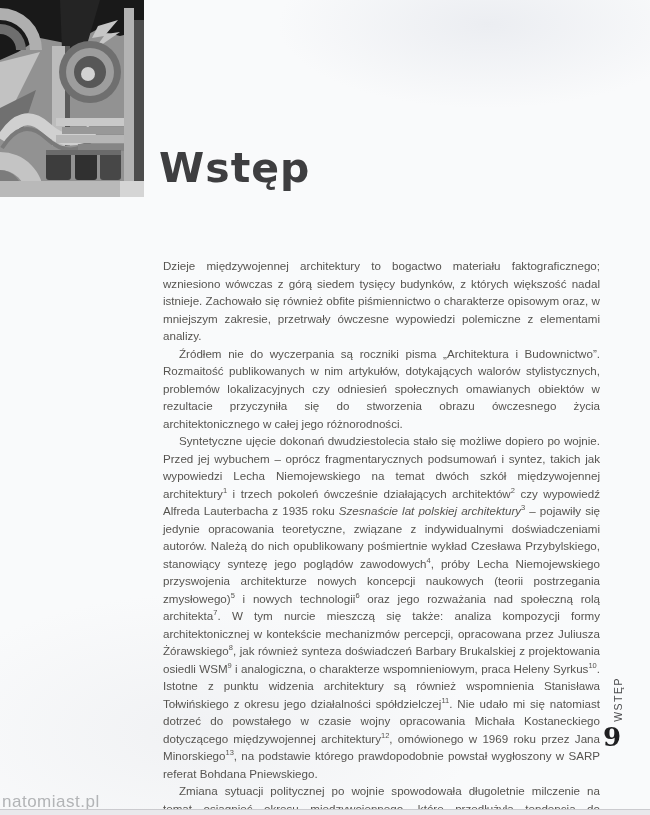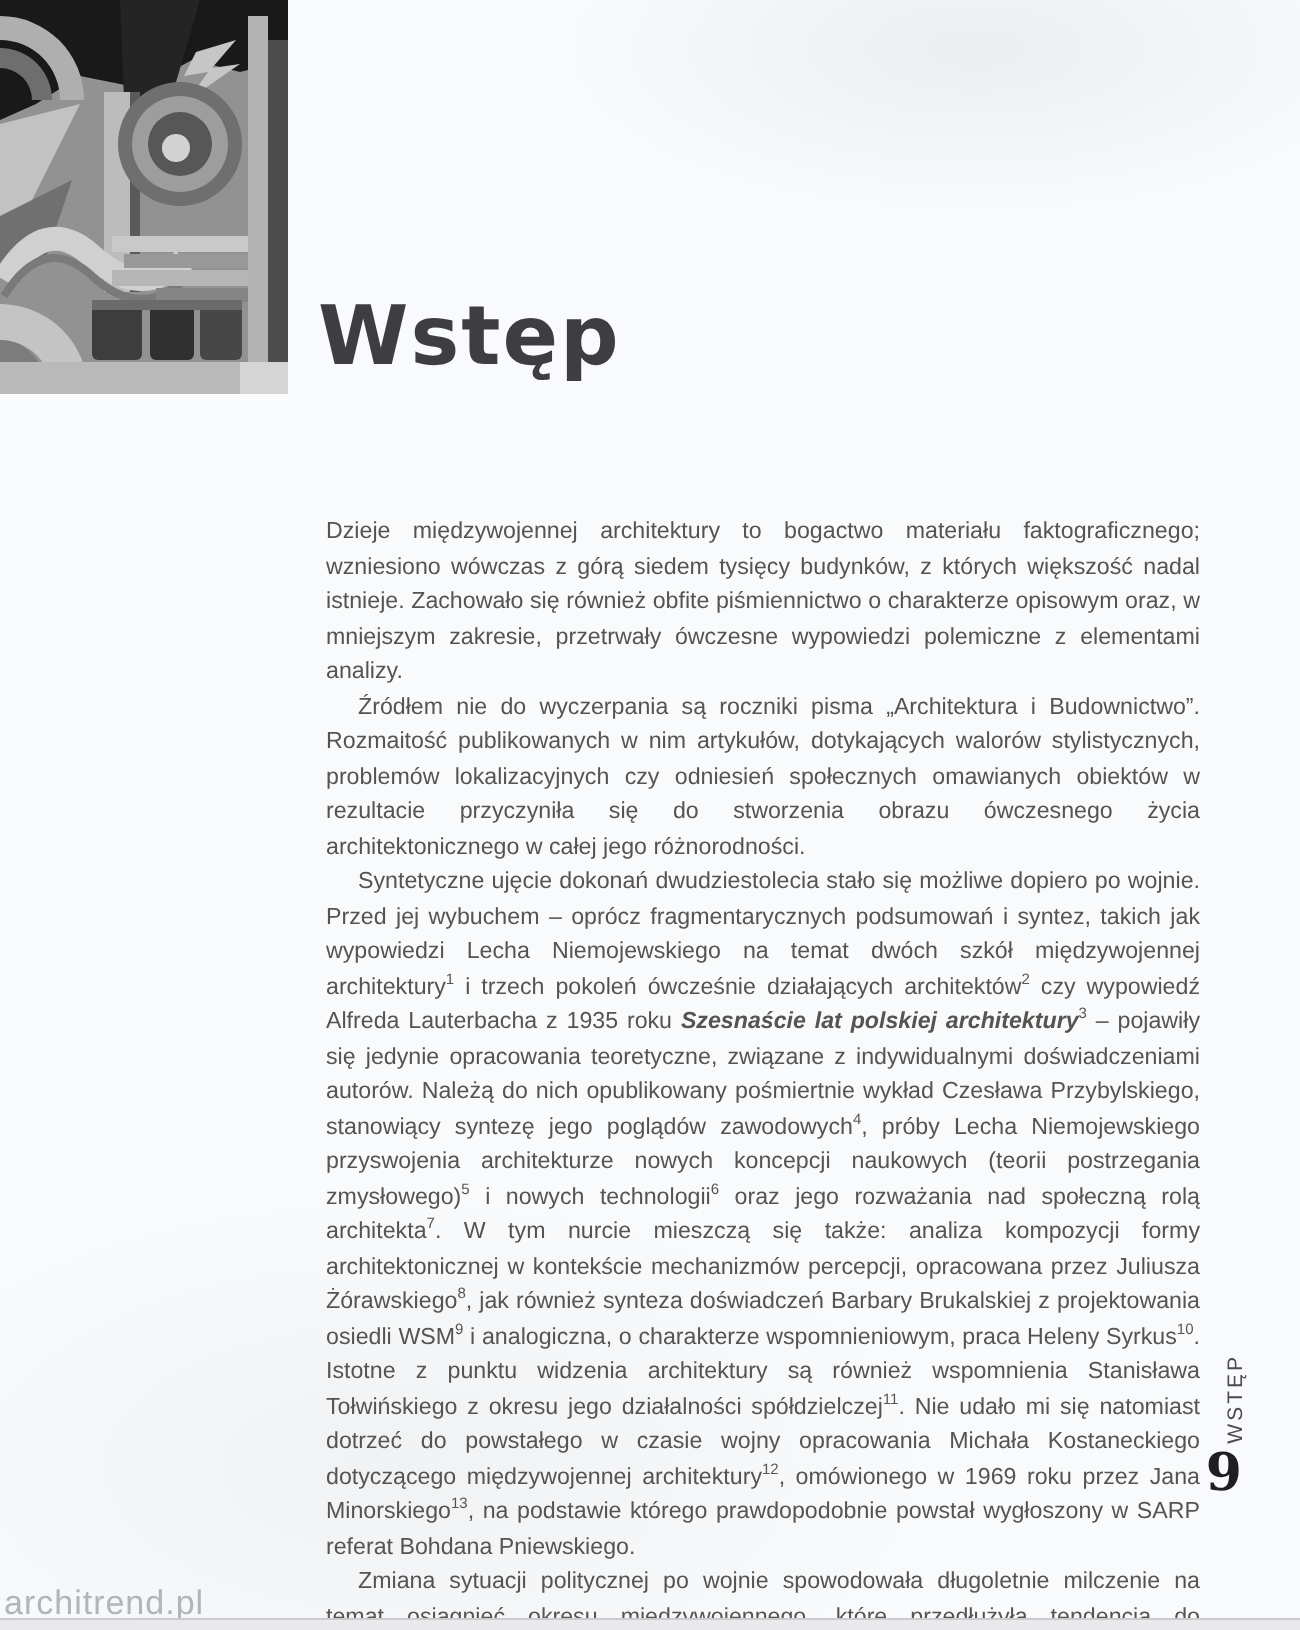"Szesnaście lat polskiej architektury" .body-text em { font-weight: bold -> none }
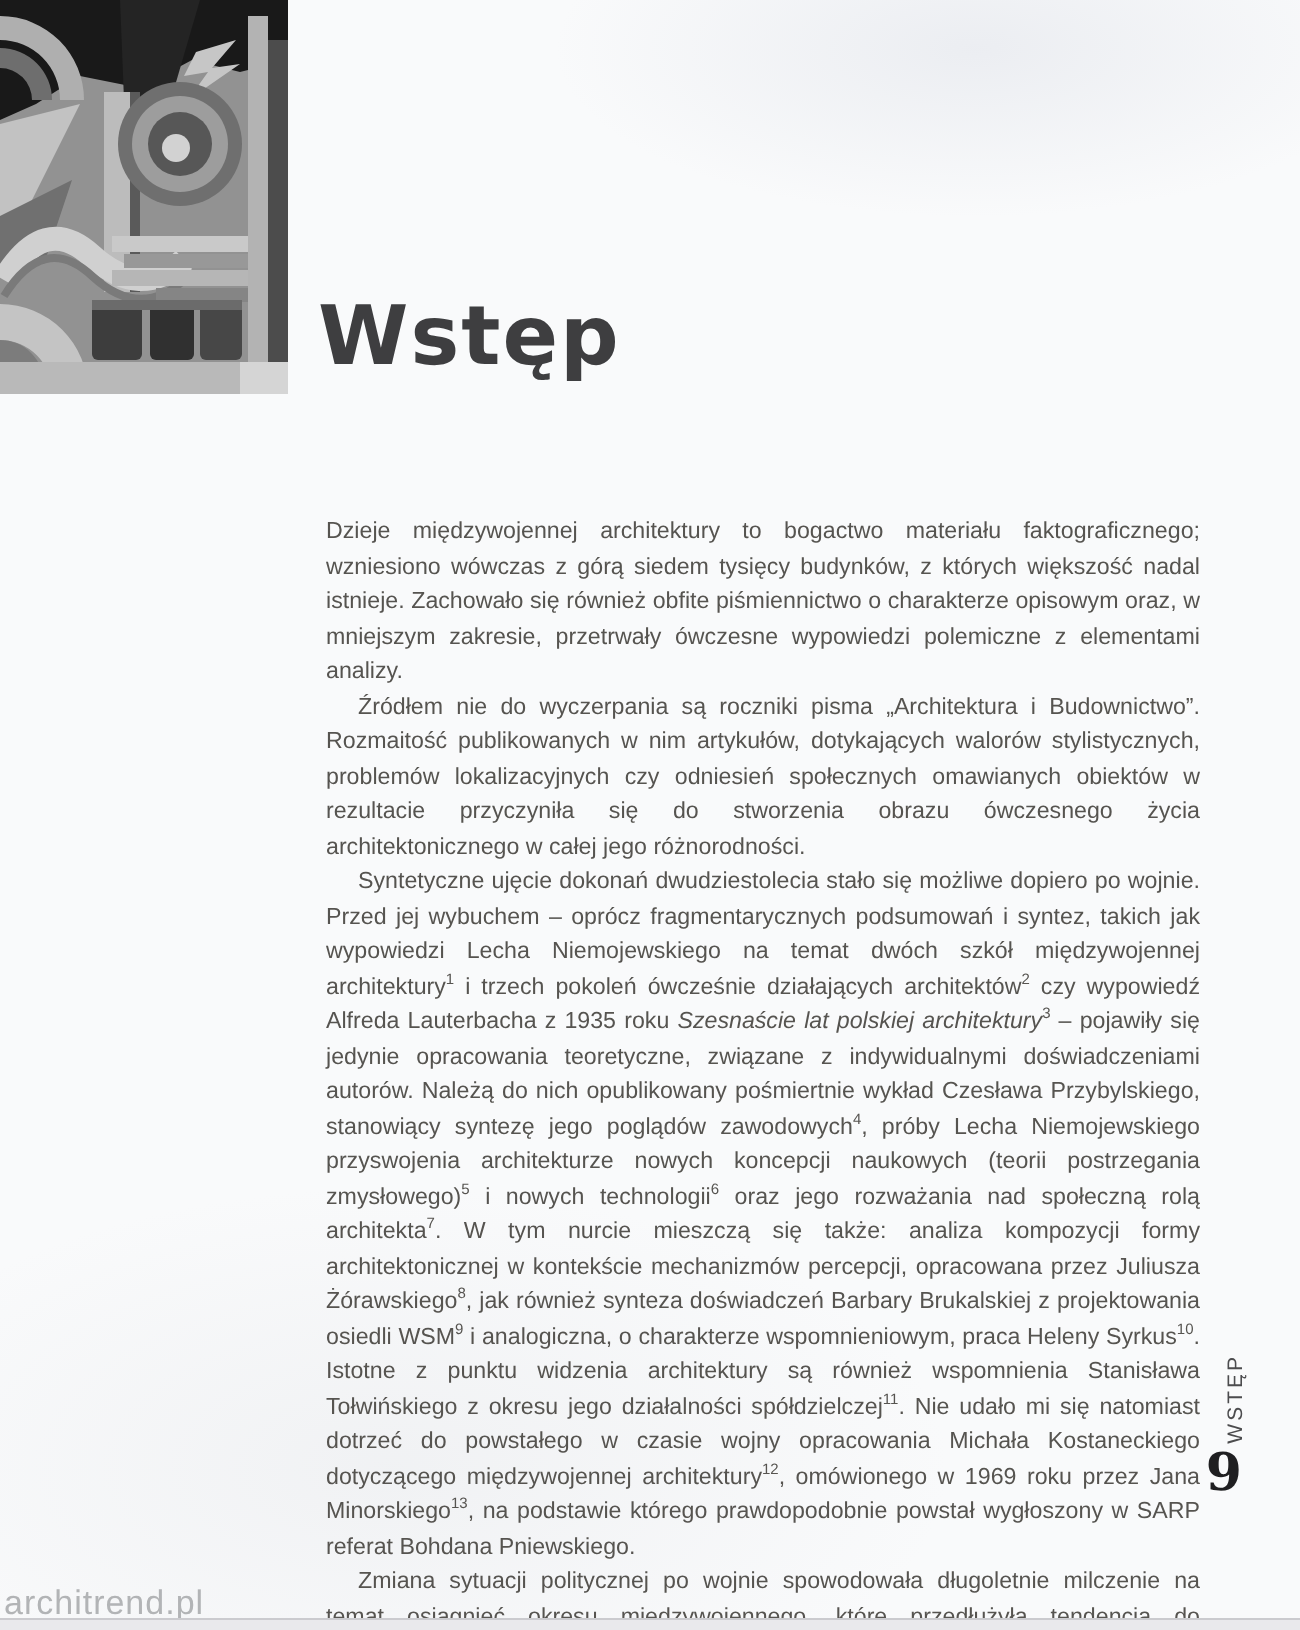"architrend.pl" div.watermark { text: architrend.pl -> natomiast.pl }
